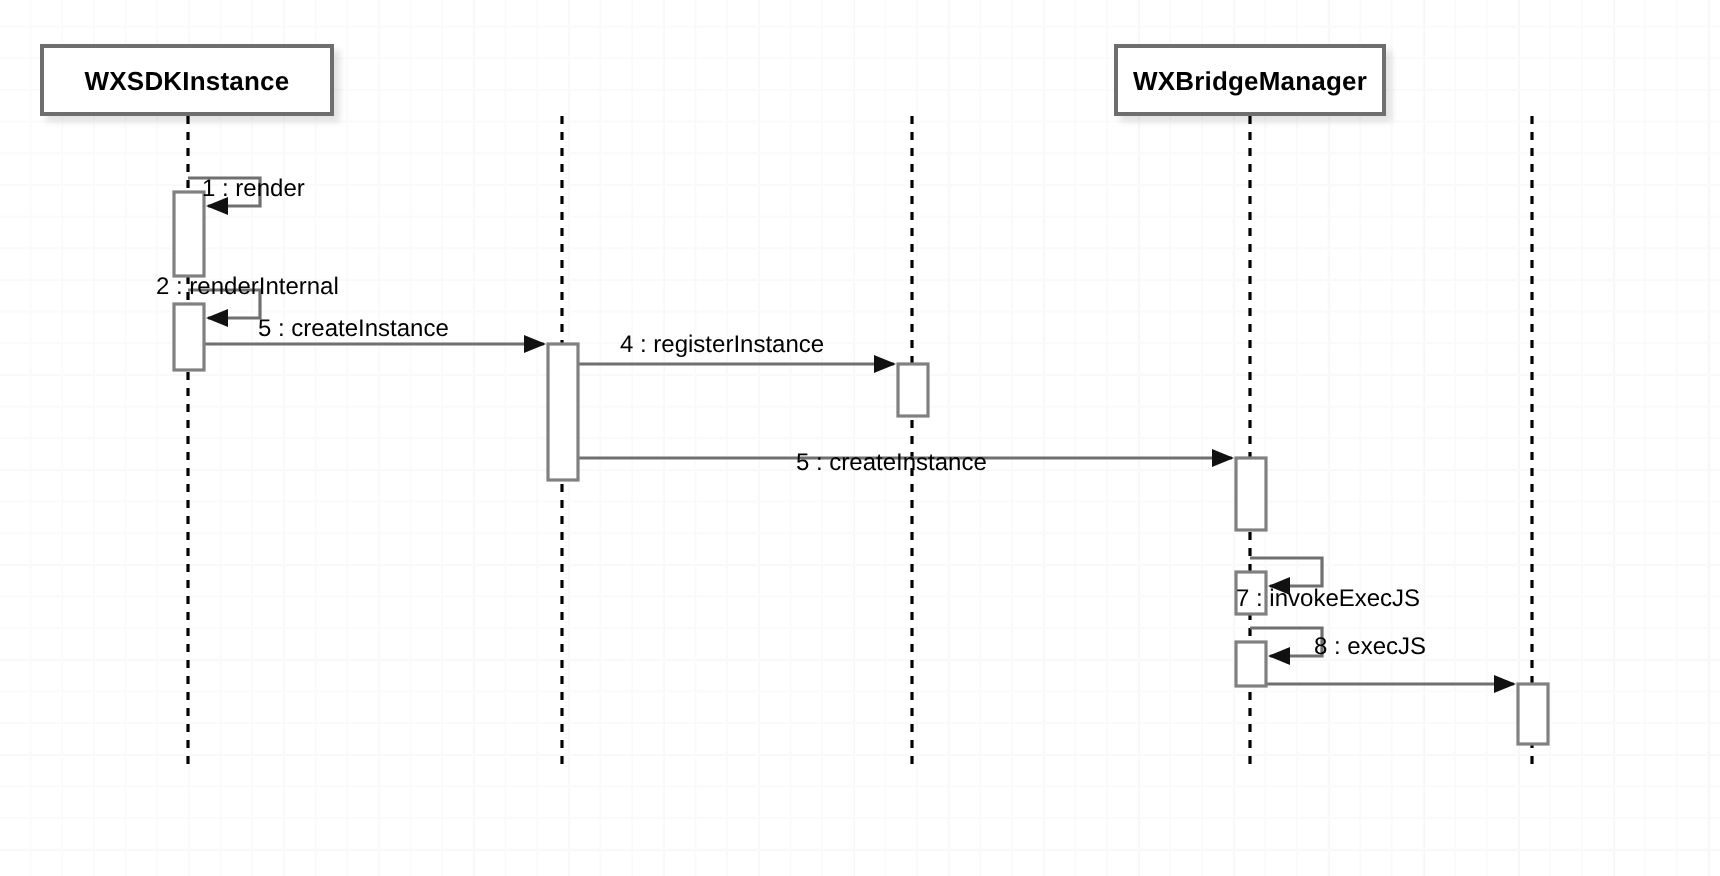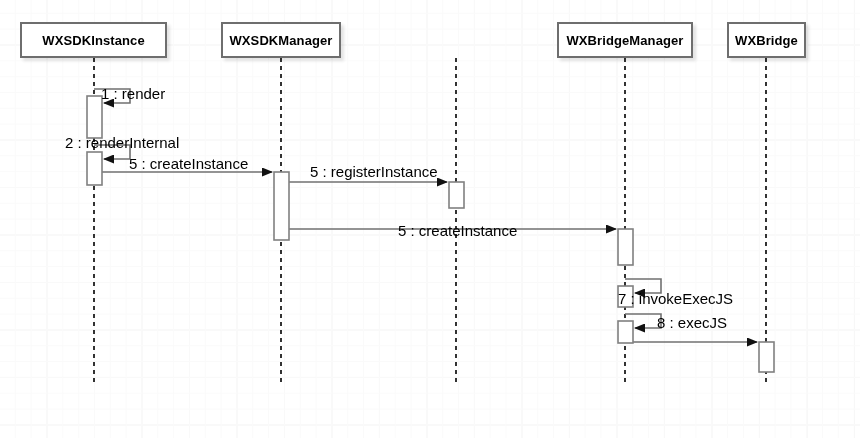"WXSDKManager" div.participant-box { html: <div> <span>WXSDKManager</span> </div> -> none }
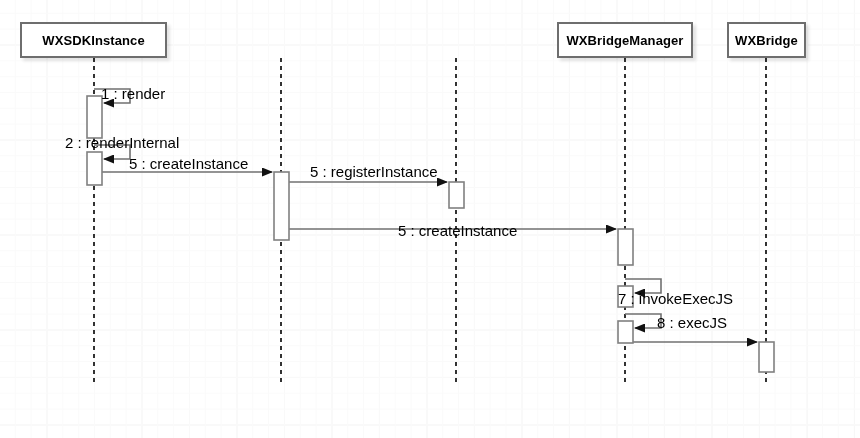"WXBridge" div.participant-box { html: <div> <span>WXBridge</span> </div> -> none }
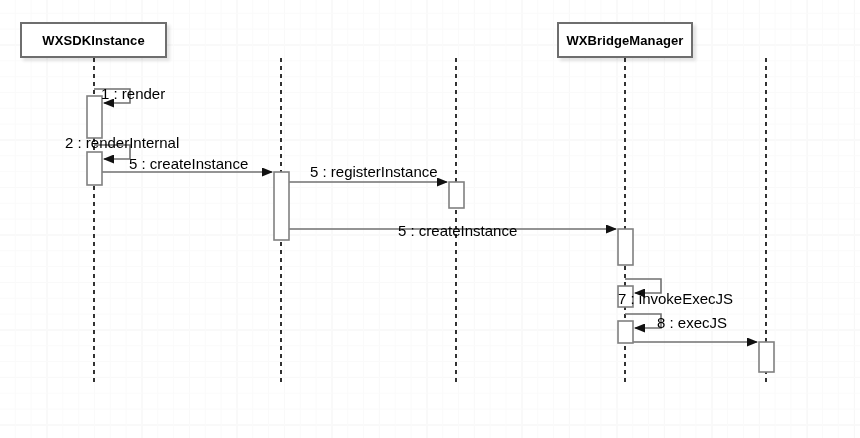"1 : render" .msg-label { font-size: 15px -> 12px }
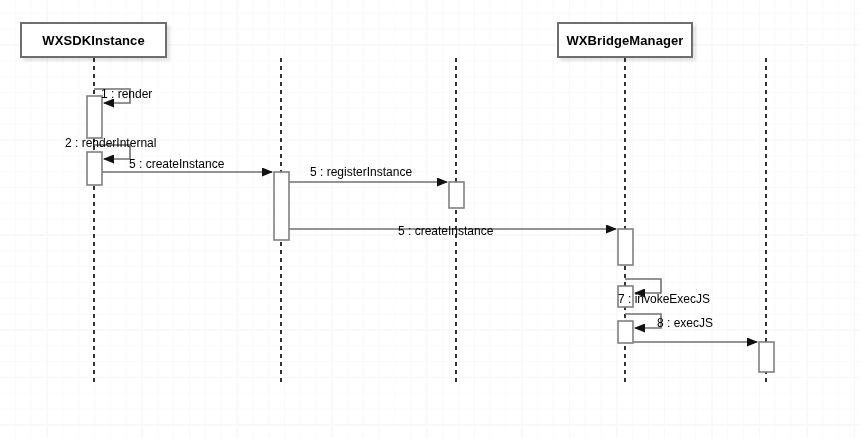"2 : renderInternal" div.msg-label { left: 65px -> 78px }
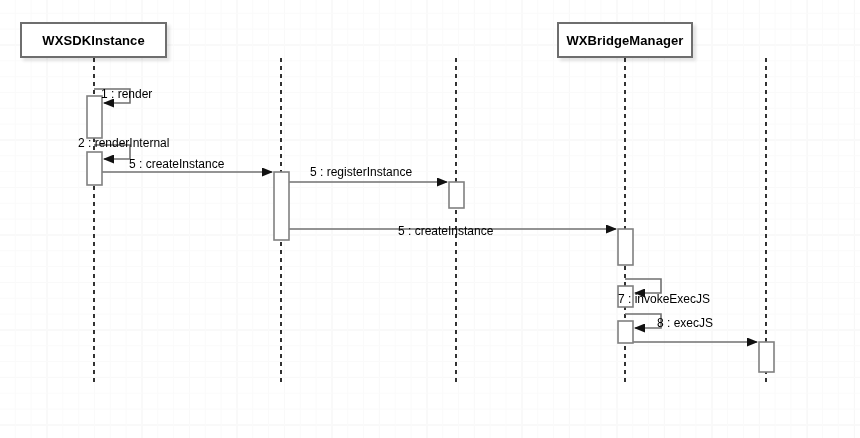"5 : registerInstance" div.msg-label { text: 5 -> 4 }
